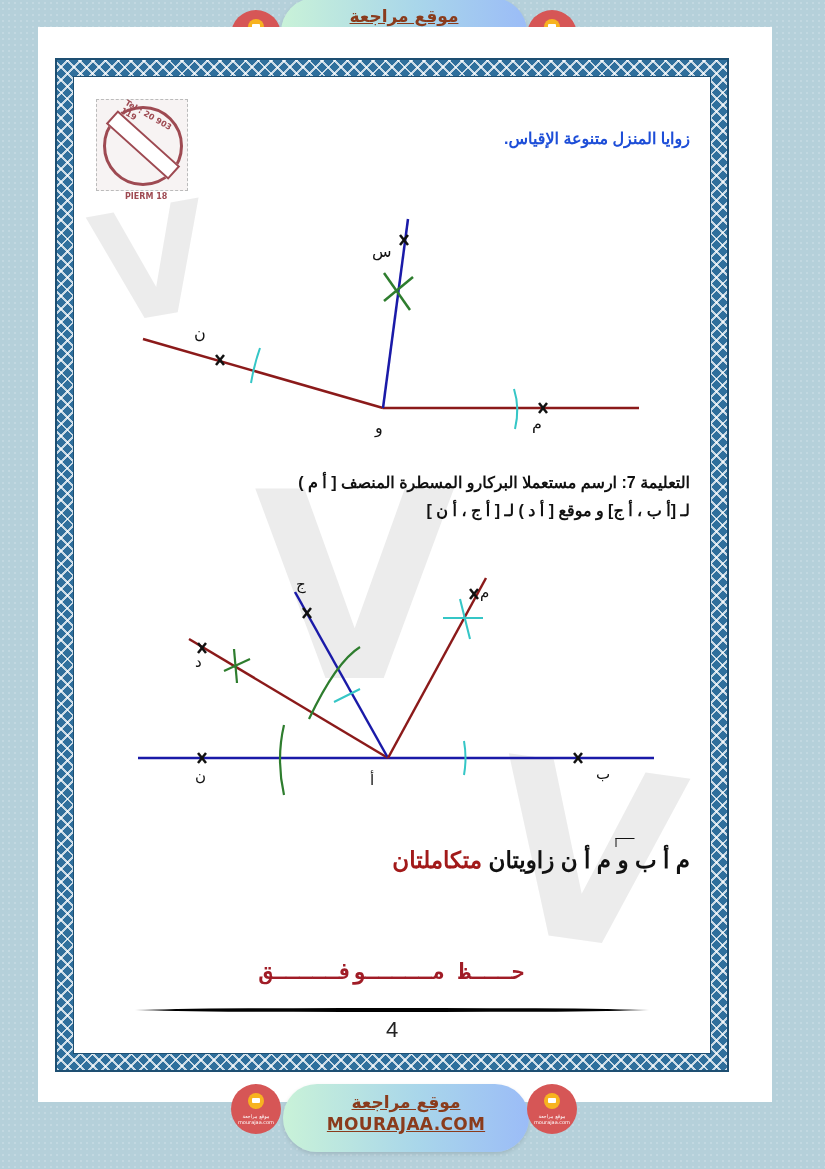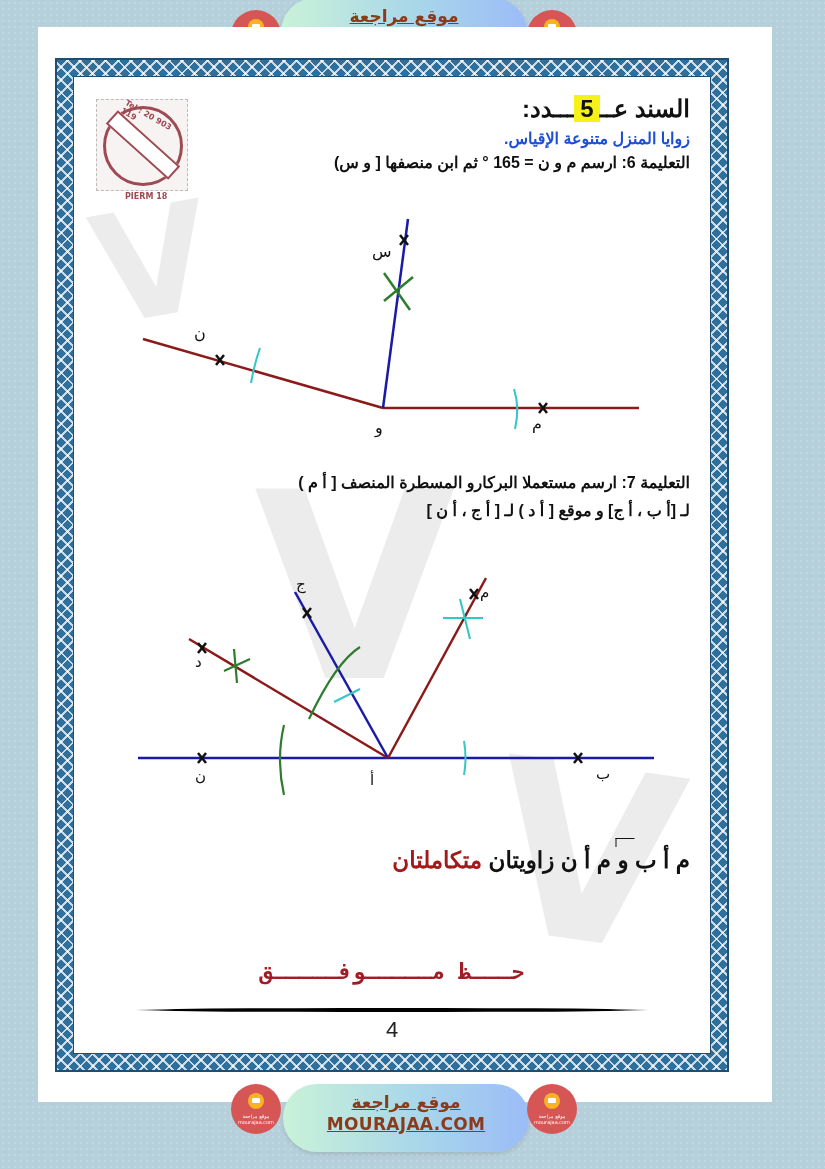"السند عــ5ـــدد:" div.title-line { html: <div> <span>السند عــ</span><span>5</span><span>ـــدد:</span> </div> -> none }
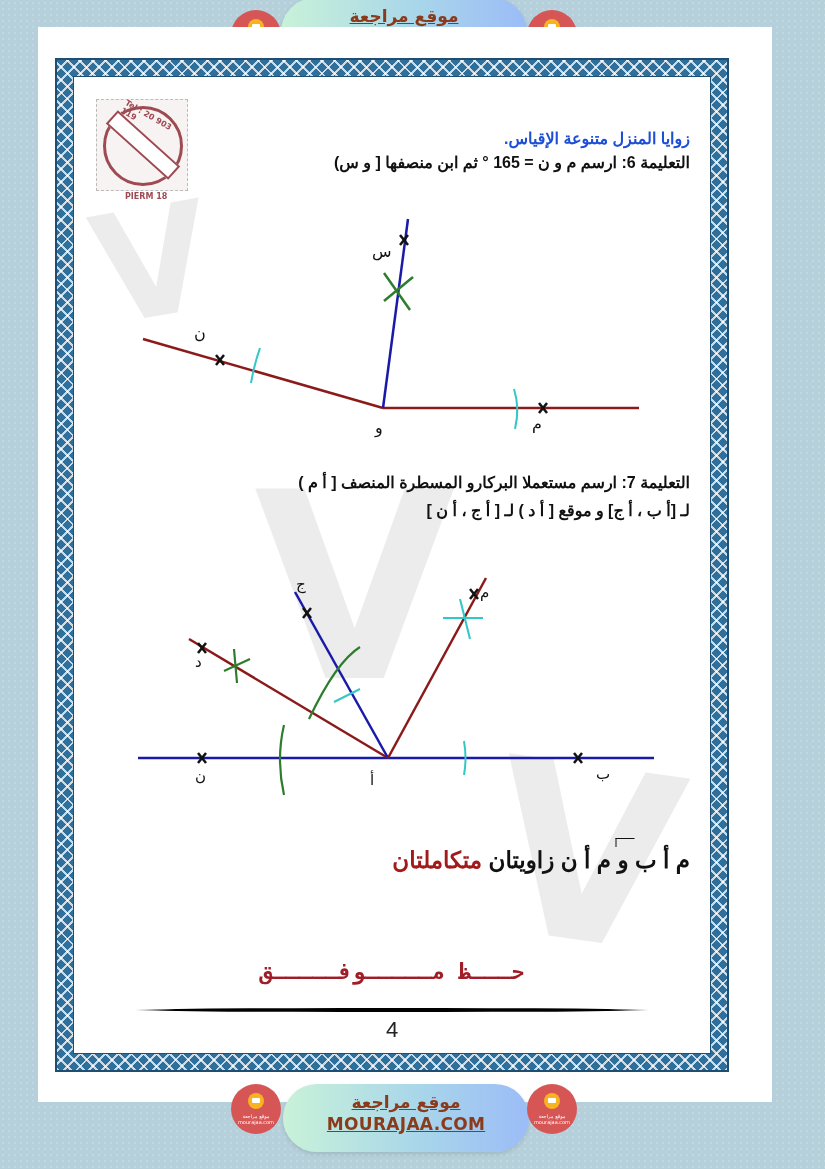"التعليمة 6: ارسم م و" div.instr-line { html: <div>التعليمة 6: ارسم م و ن = 165 ° ثم ابن منصفها [ و س)</div> -> none }
